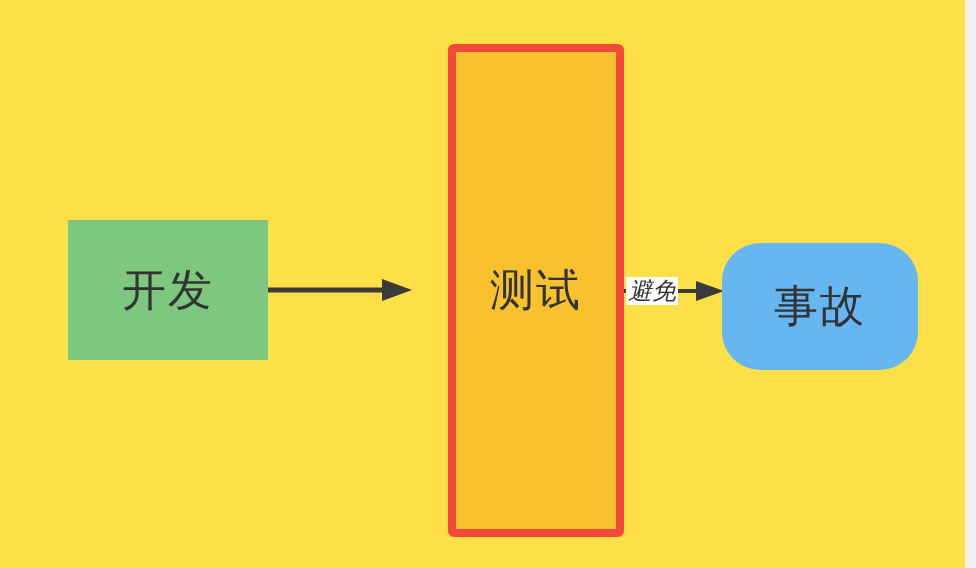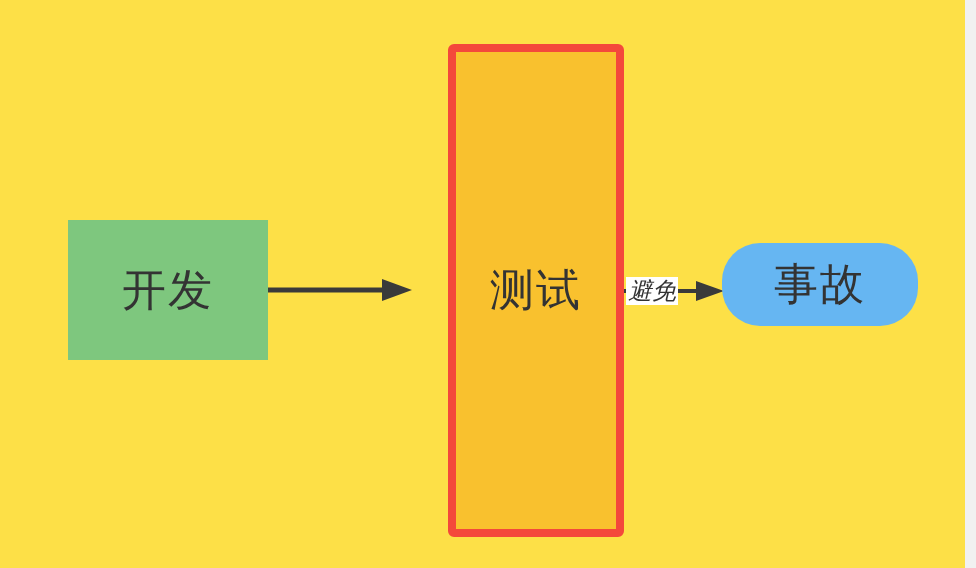"事故" .node-accident { height: 83px -> 127px }
